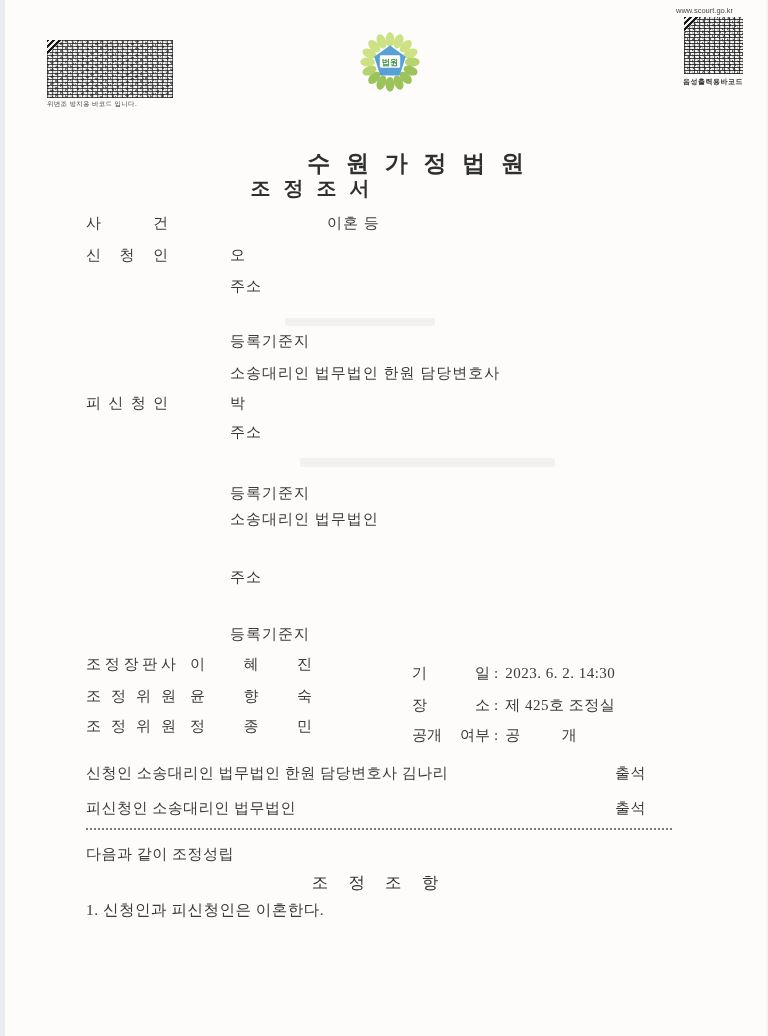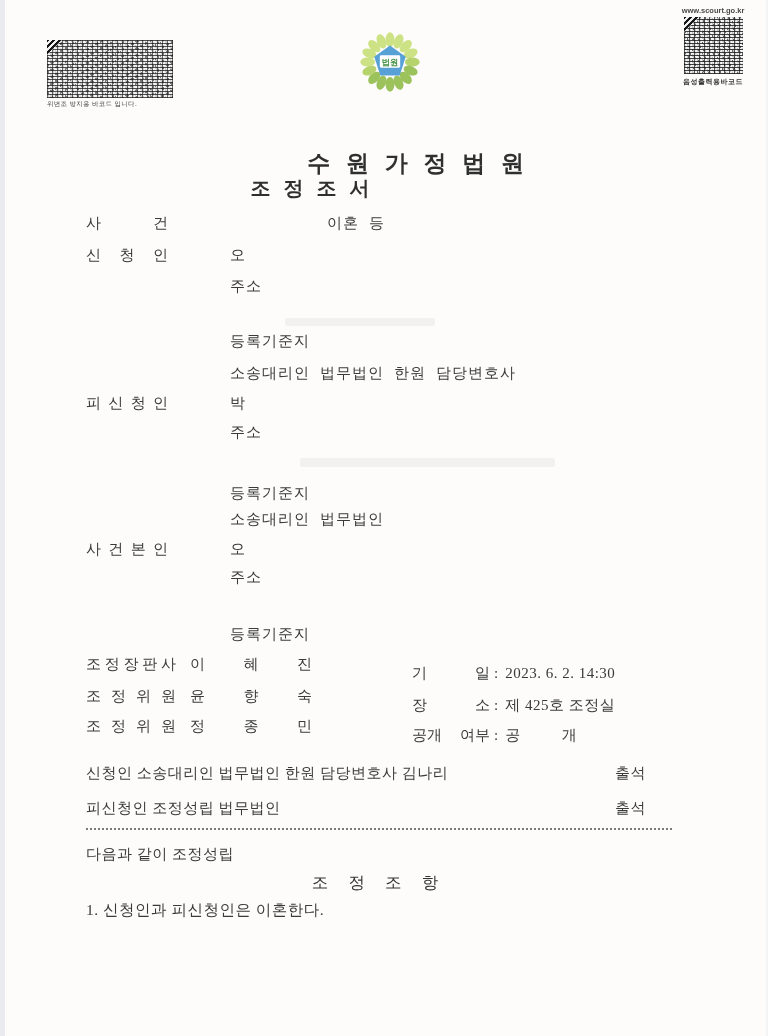"www.scourt.go.kr" .url-right { font-weight: bold -> normal; text-align: center -> left }
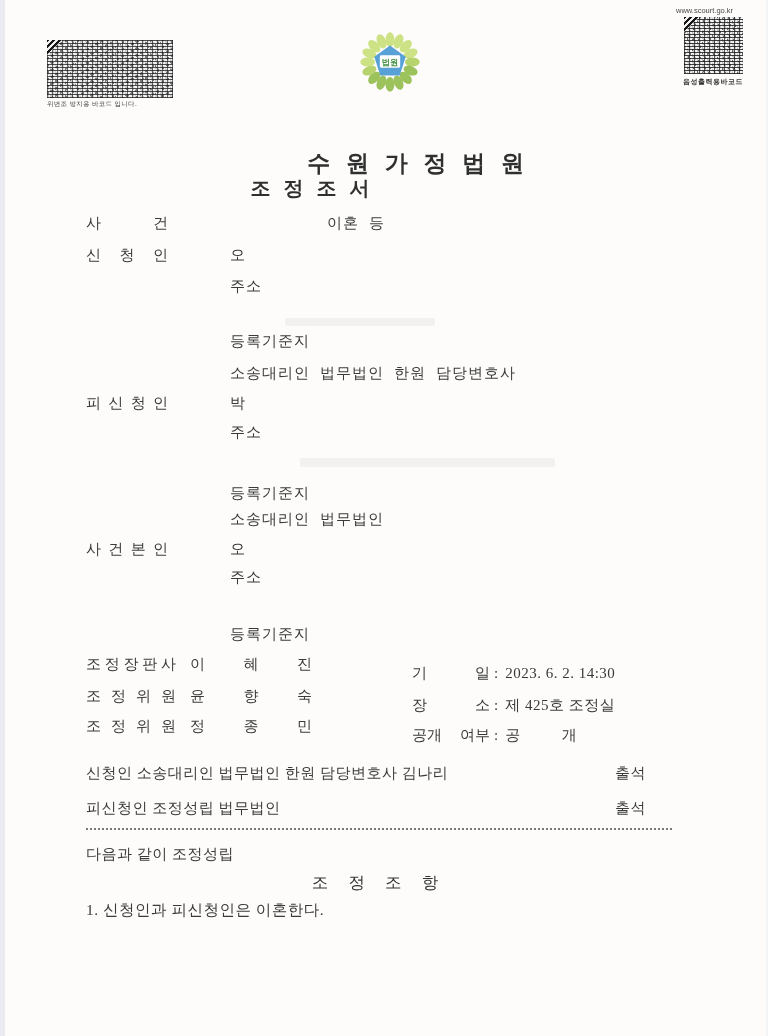"이혼 등" .pvalue { font-family: Liberation Mono, monospace -> none }
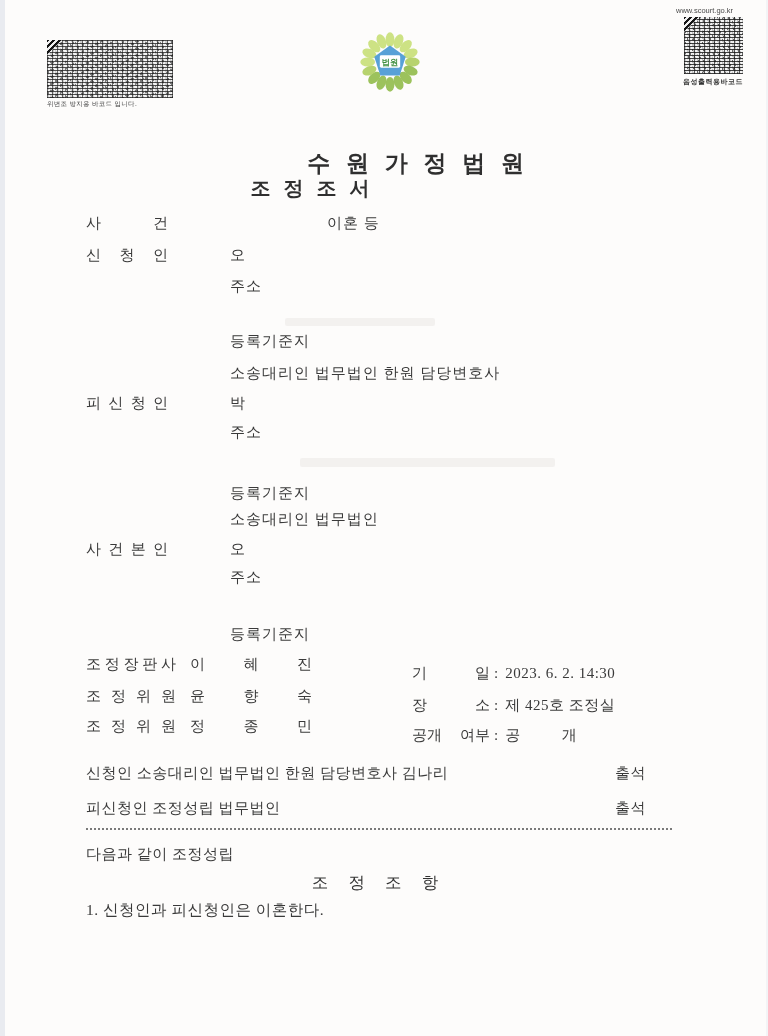"사 건 본 인 오" div.prow { html: <div> <span>사 건 본 인</span><span>오</span> </div> -> none }
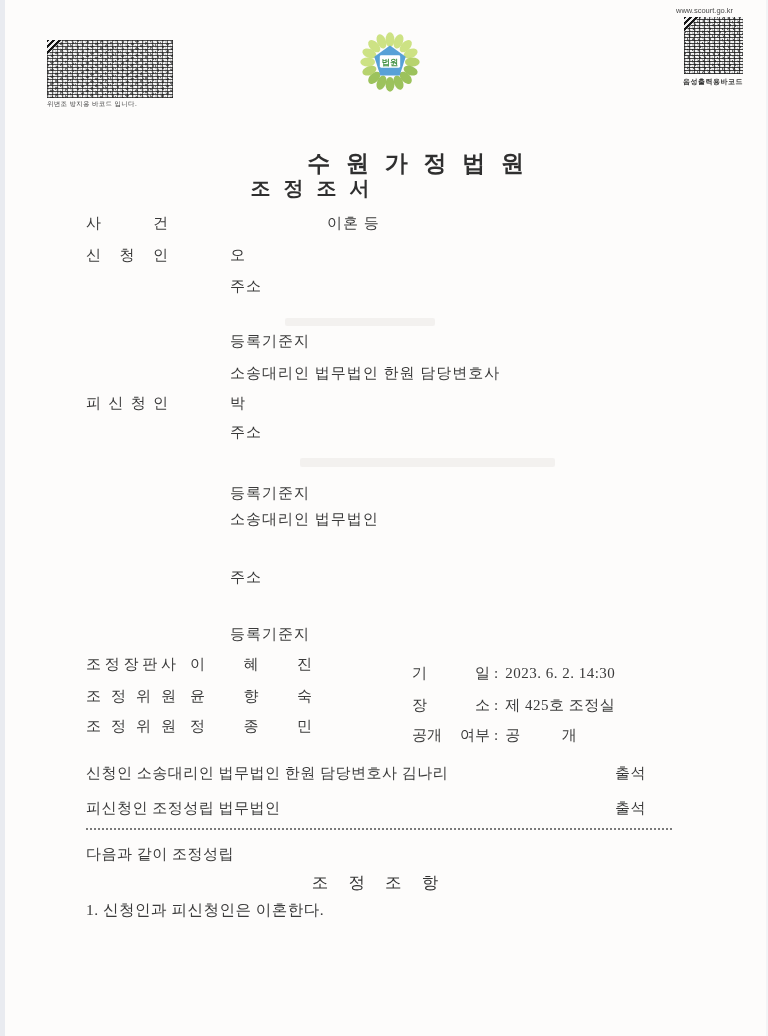"피신청인 조정성립 법무법인" span { text: 조정성립 -> 소송대리인 }
